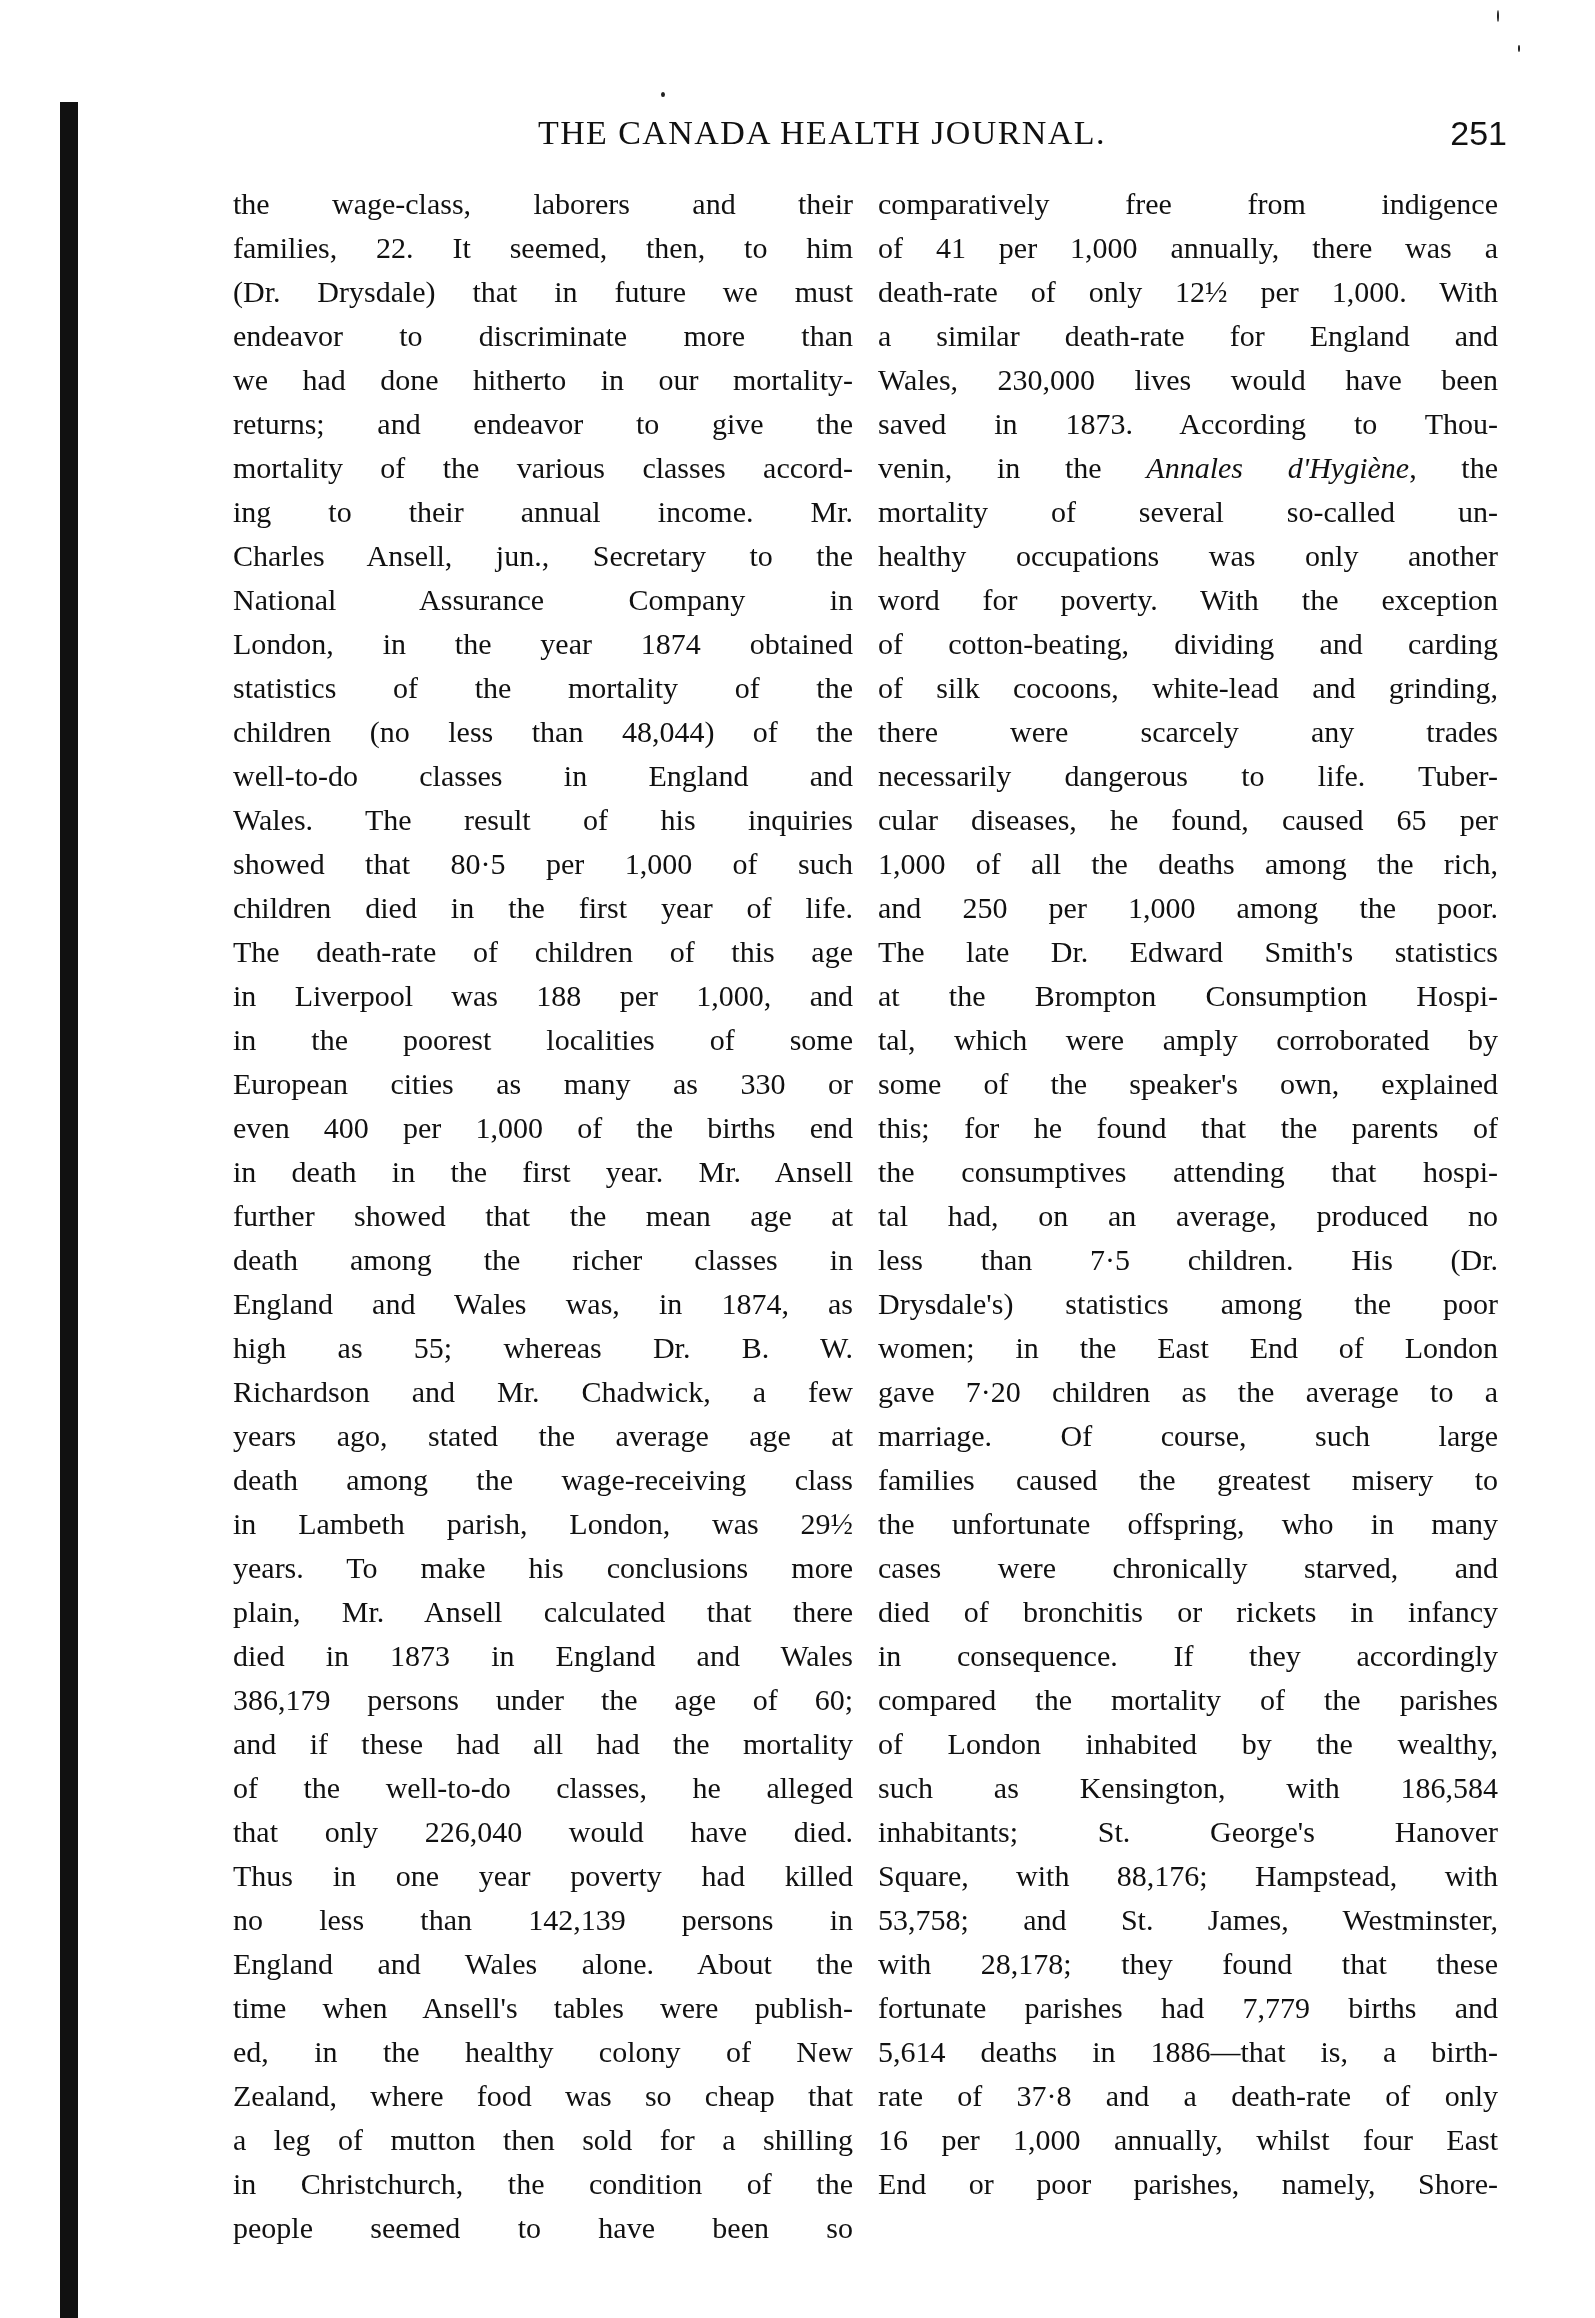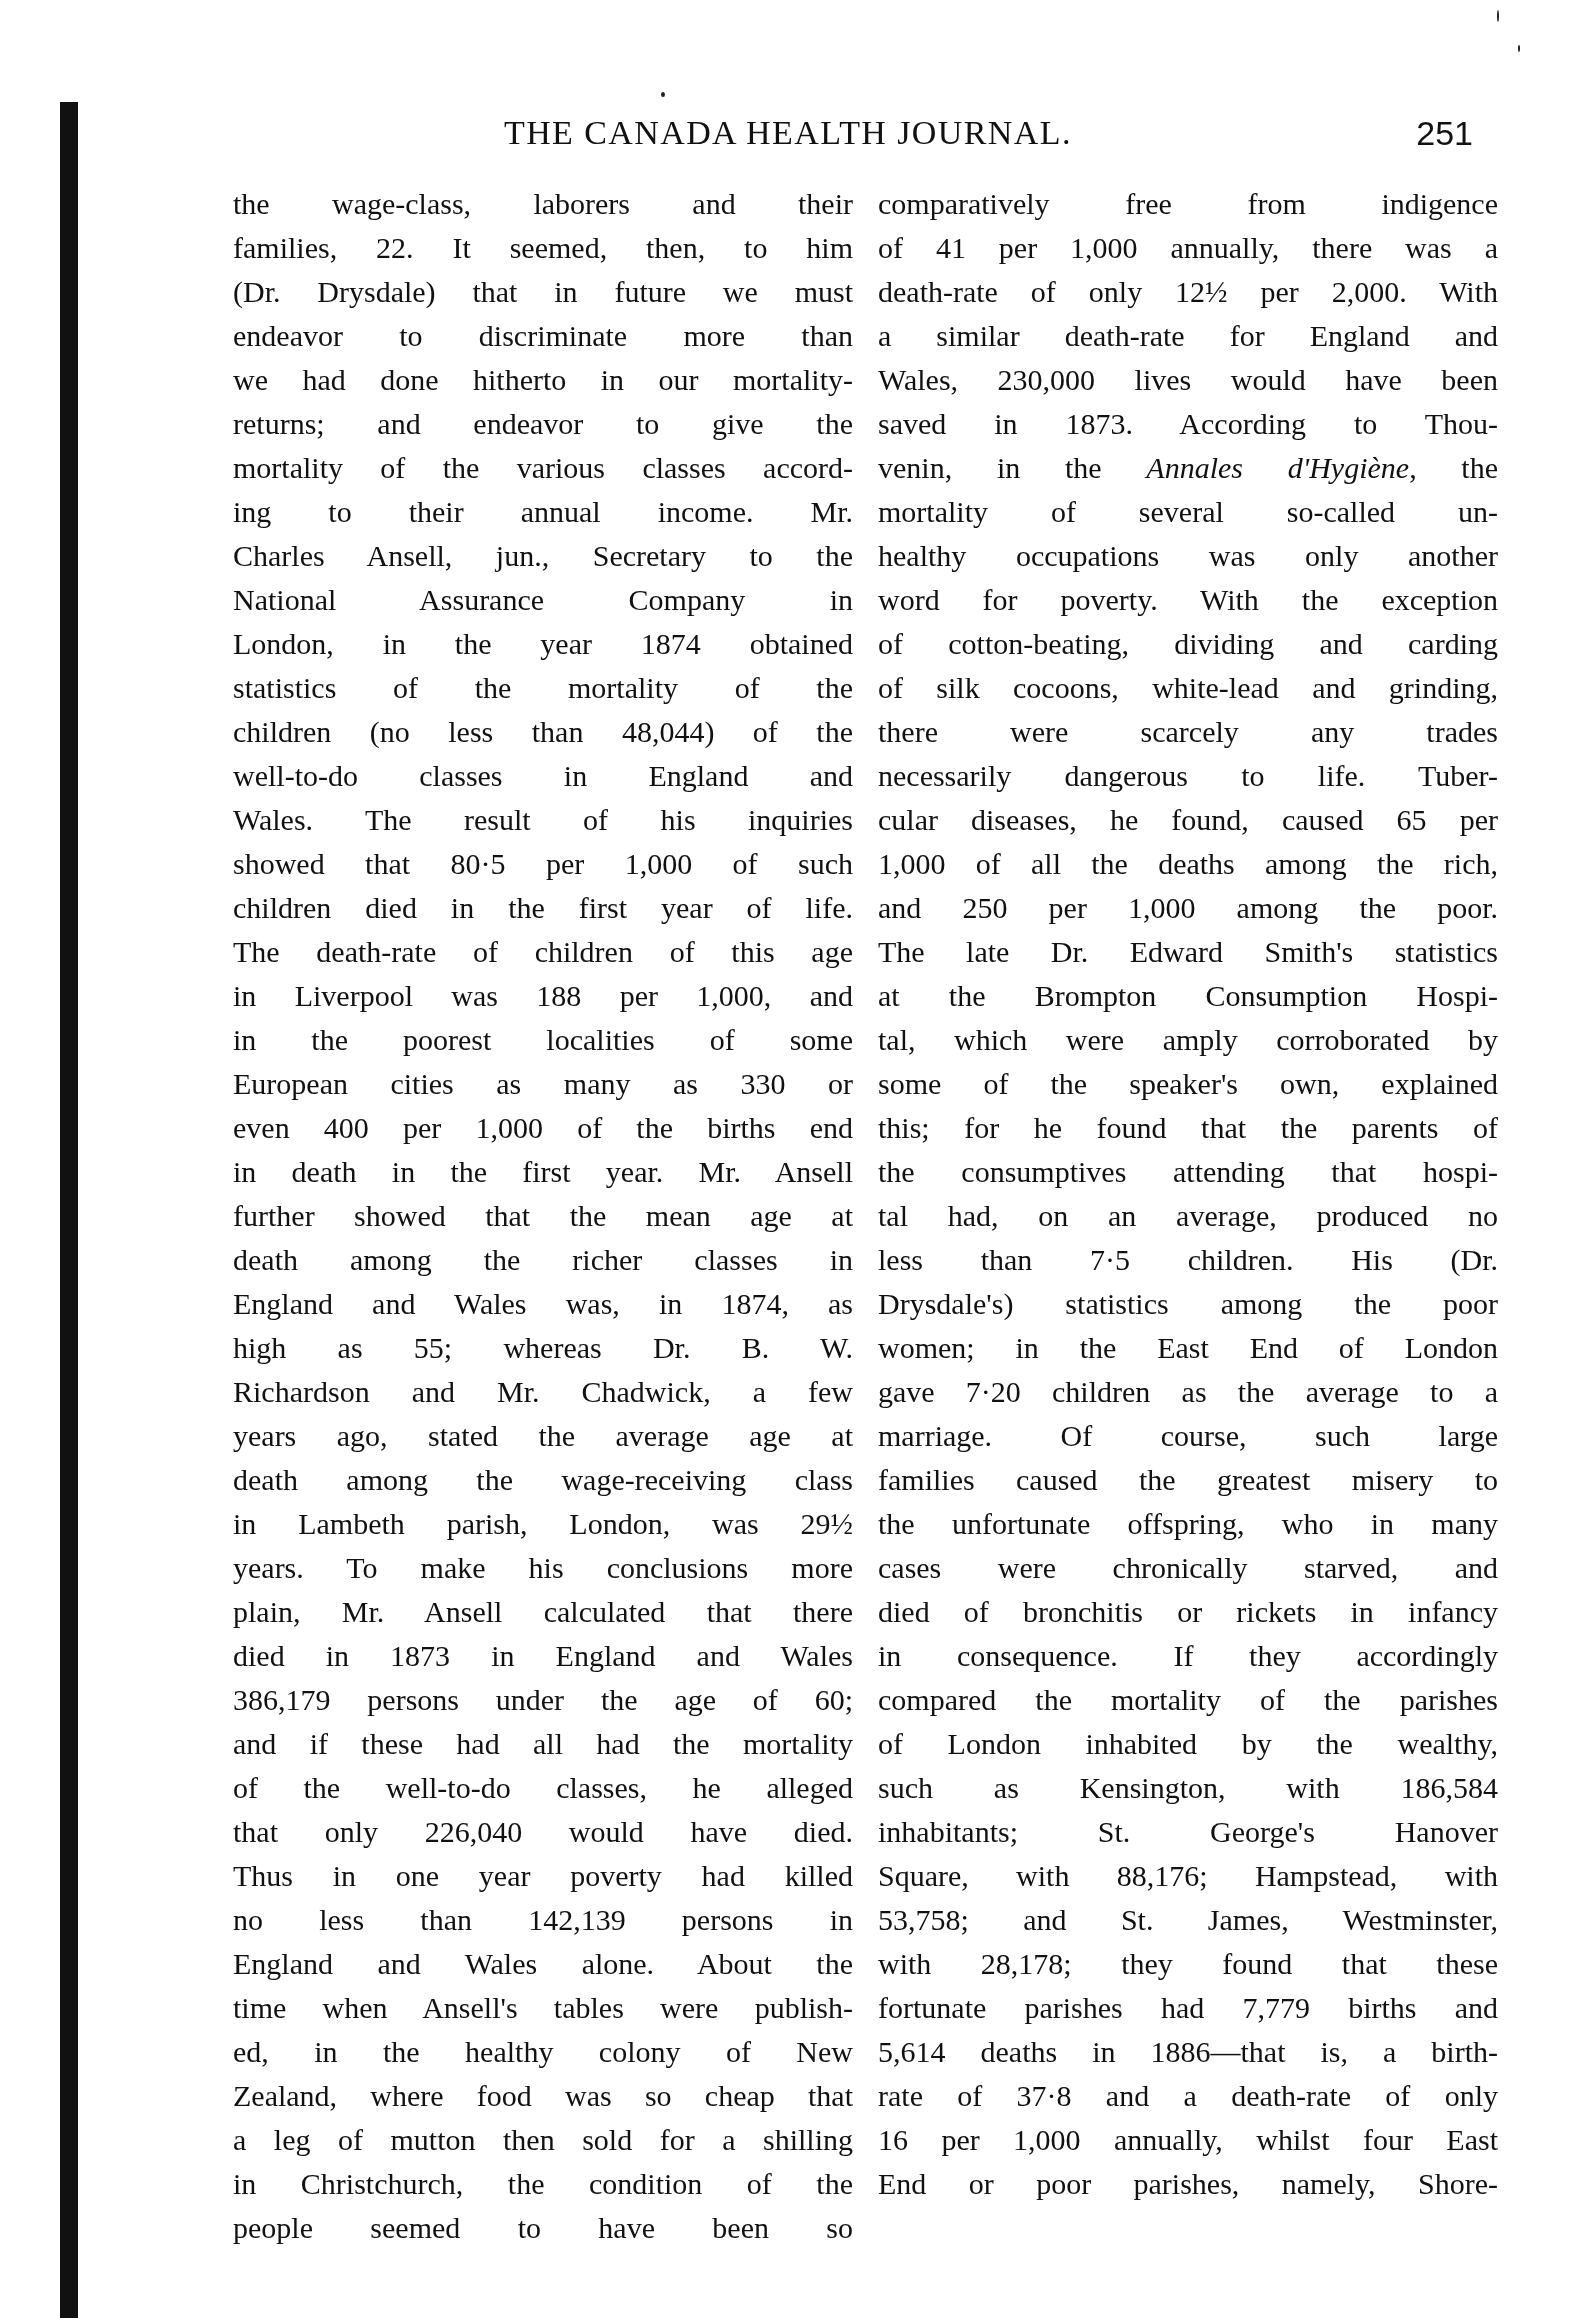"THE CANADA HEALTH JOURNAL." .header { left: 213px -> 247px }
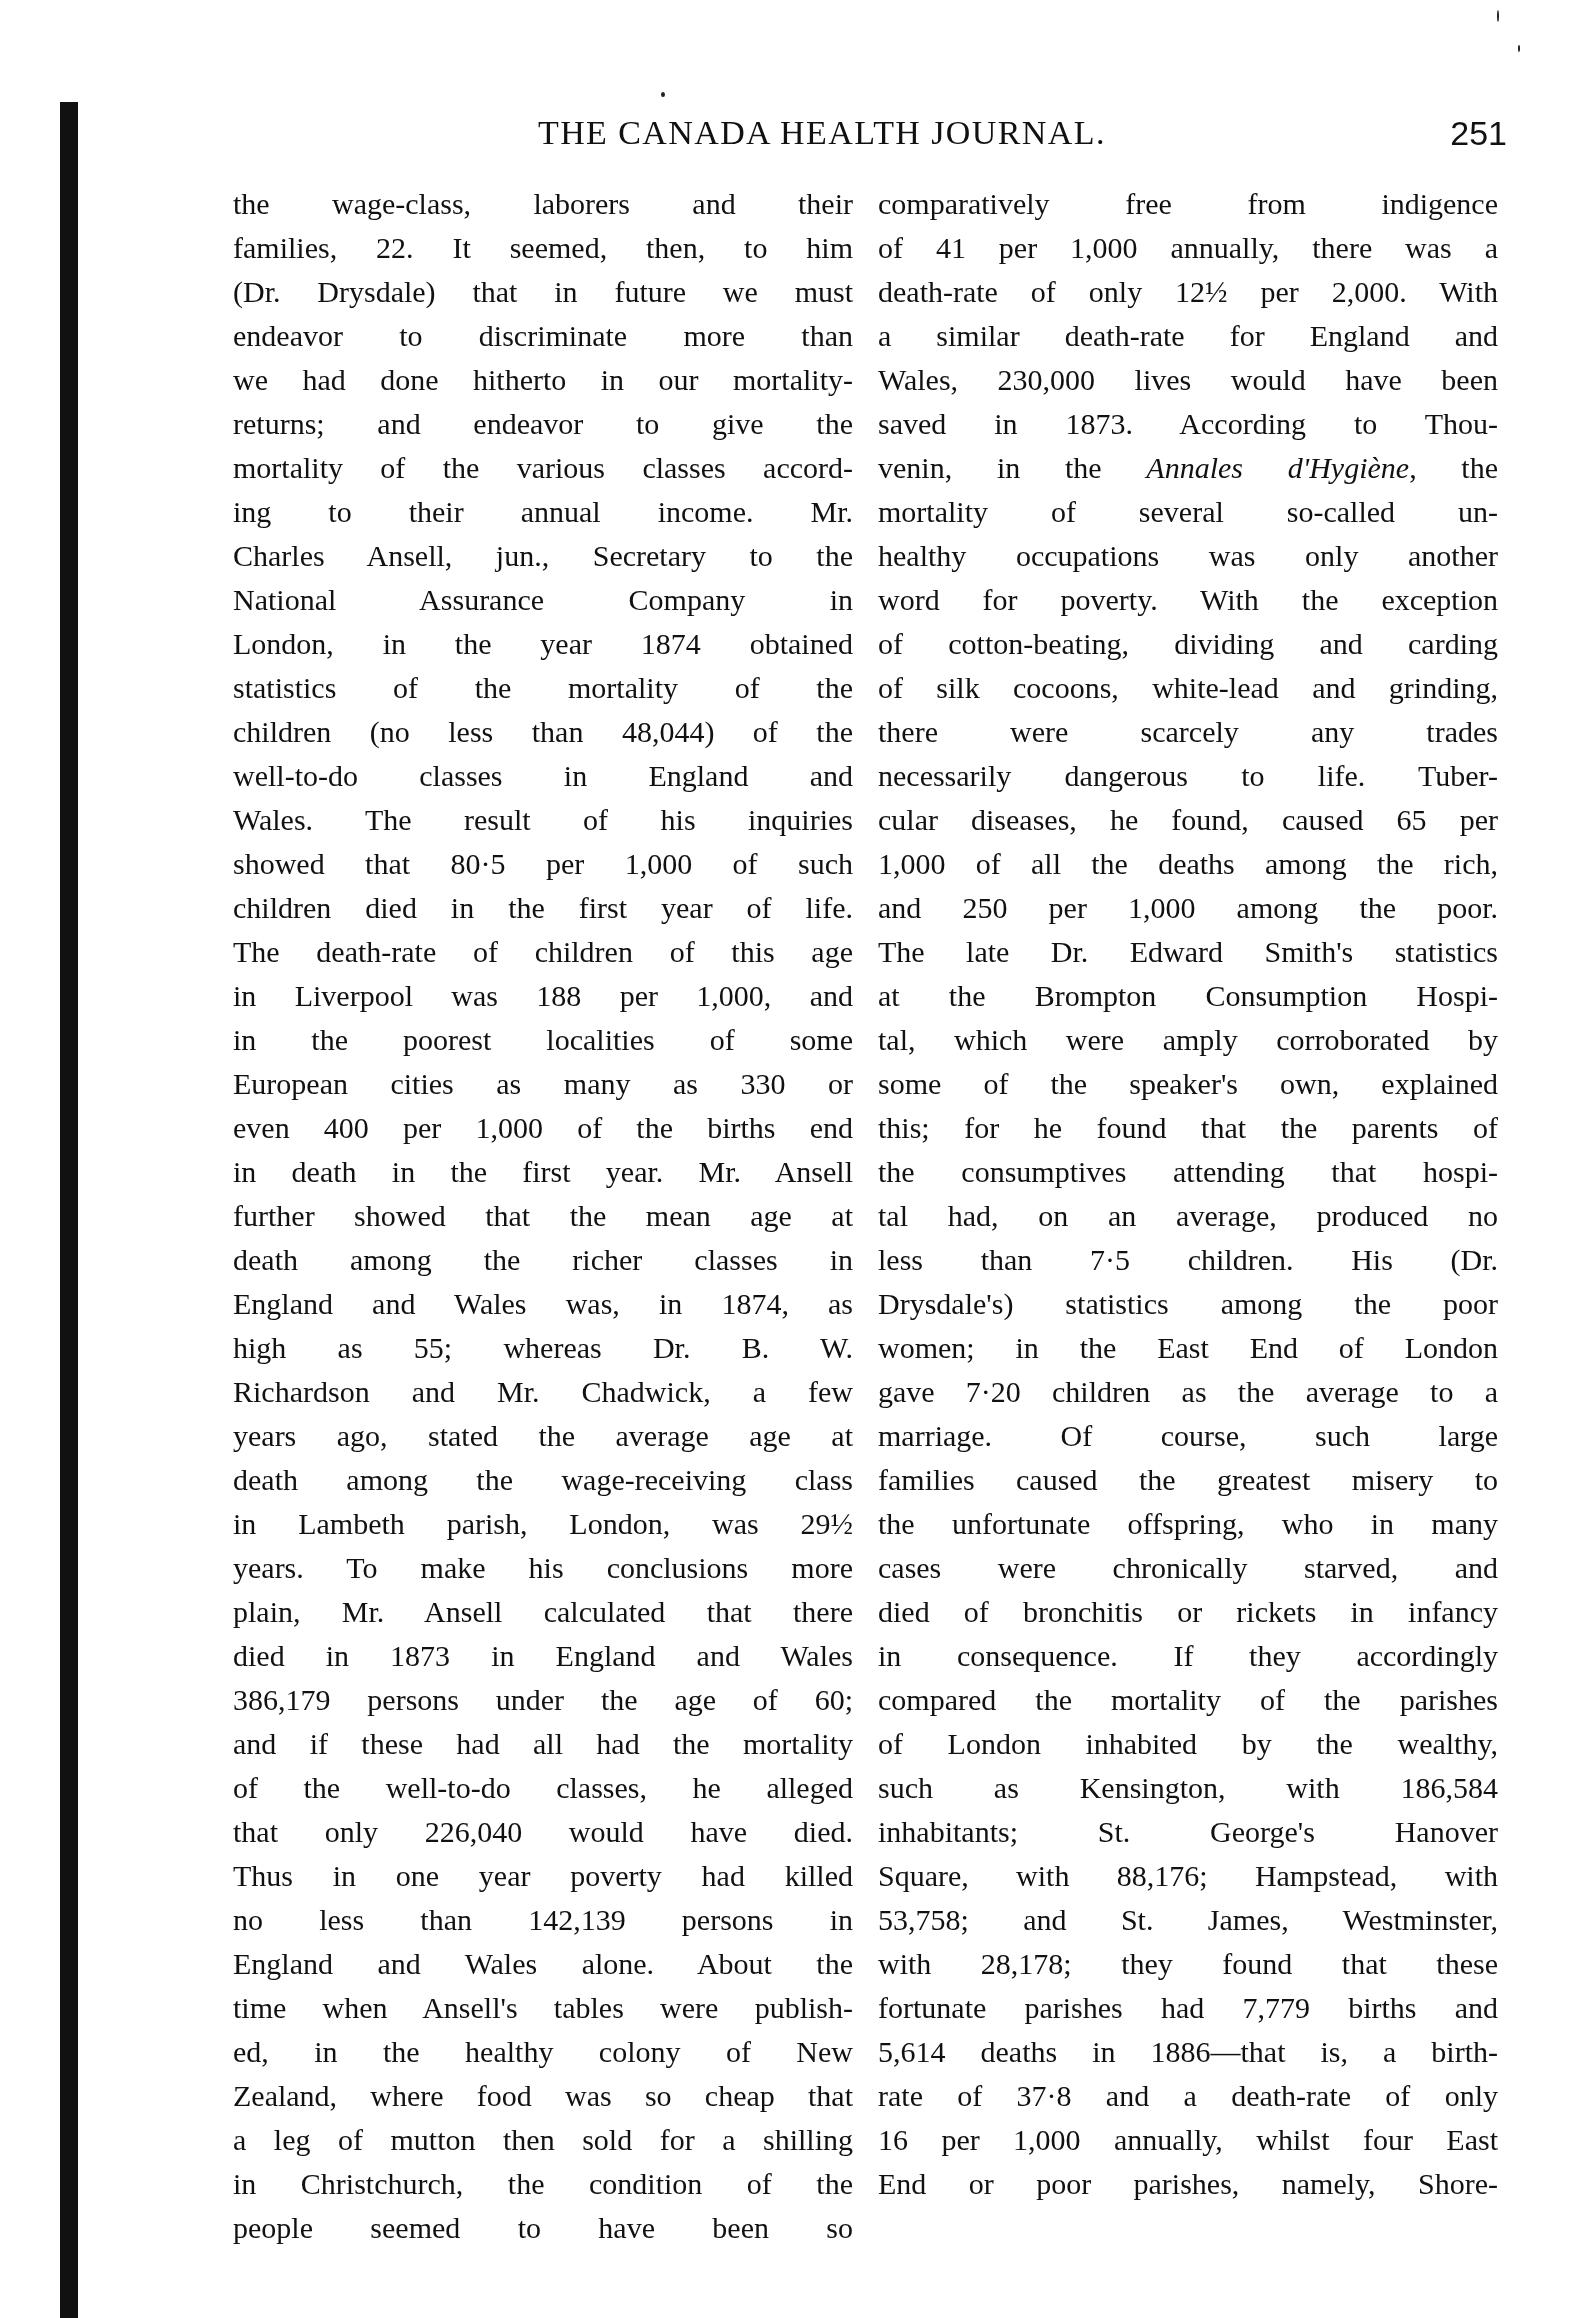"death-rate of only 12½ per" span.line { text: 2,000 -> 1,000 }
